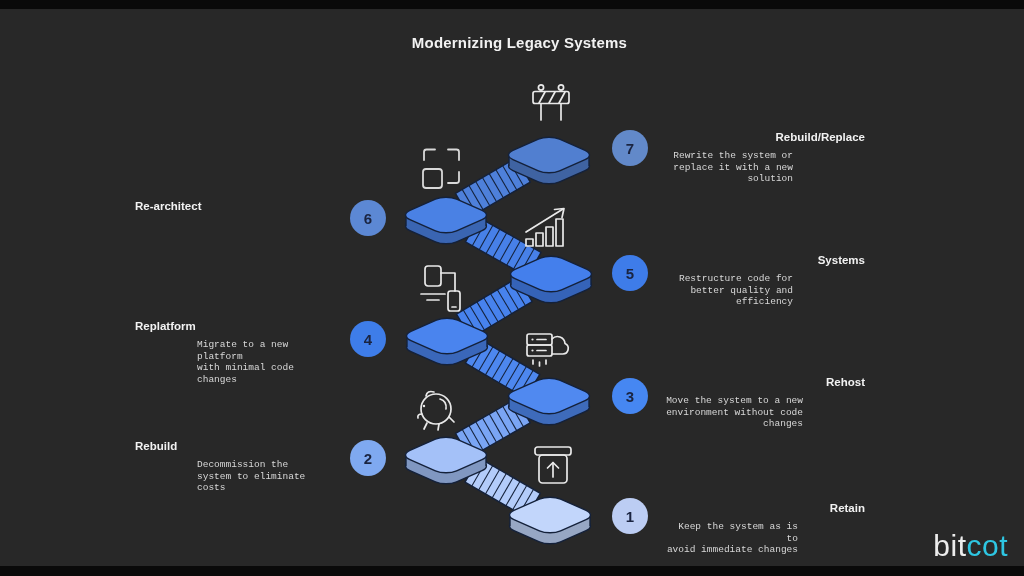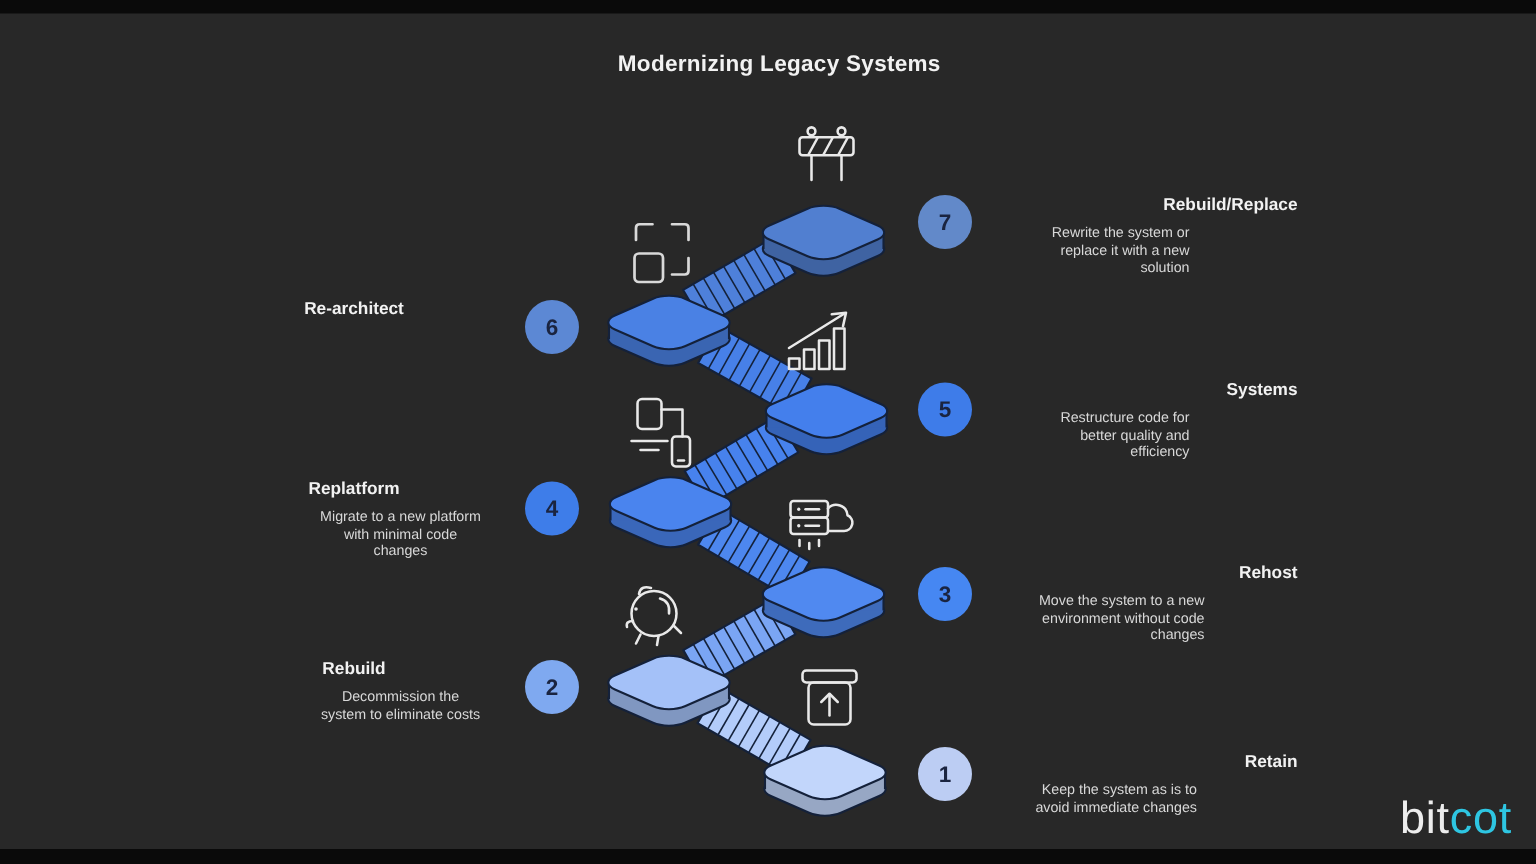"Rewrite the system or" .step-desc { font-family: none -> Liberation Mono, monospace }
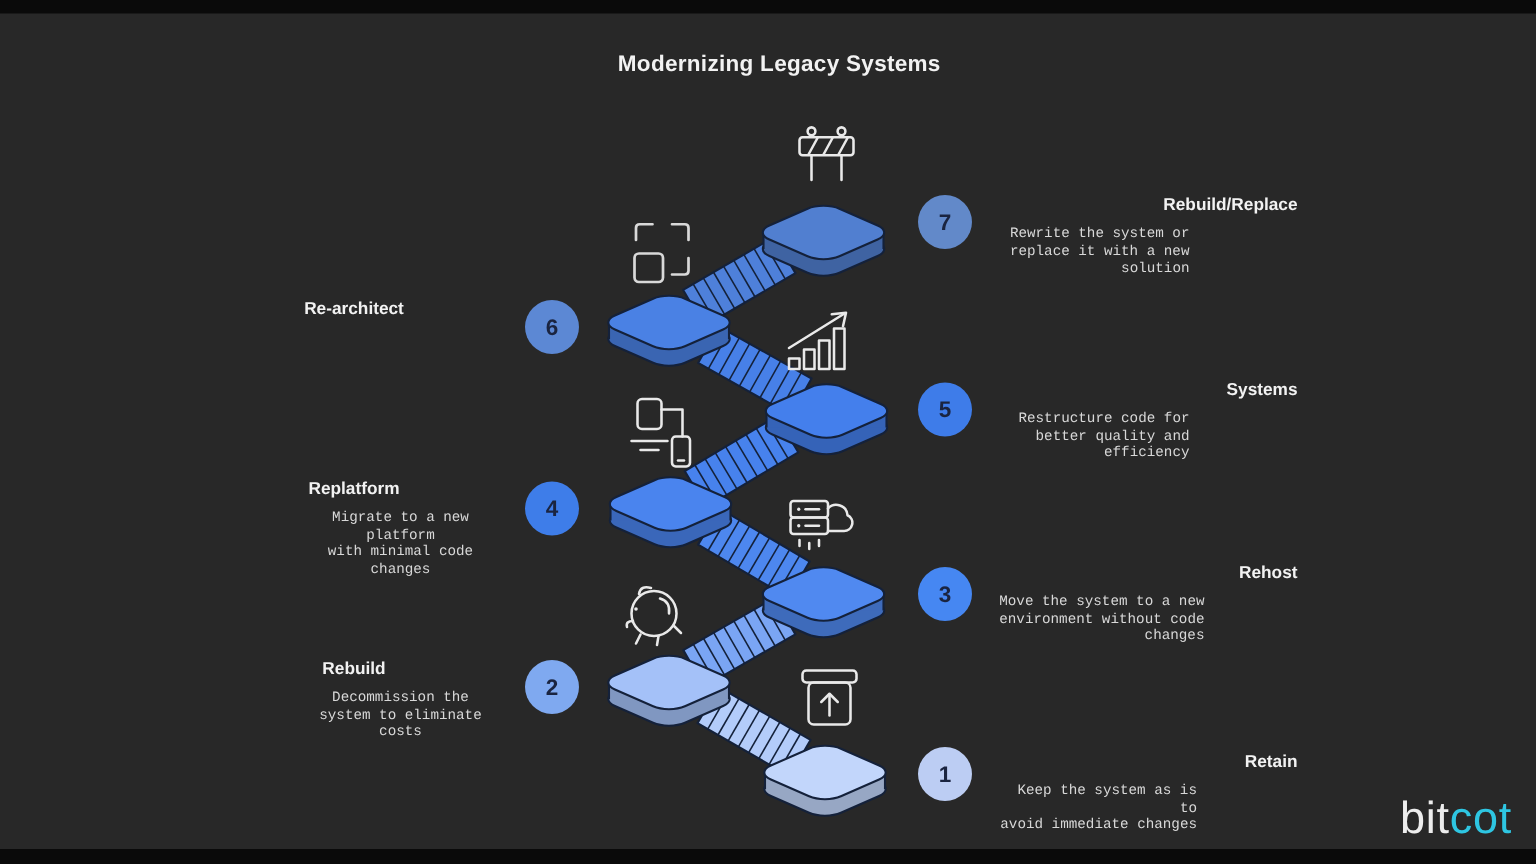"Re-architect" .step-label.left { text-align: center -> left }
